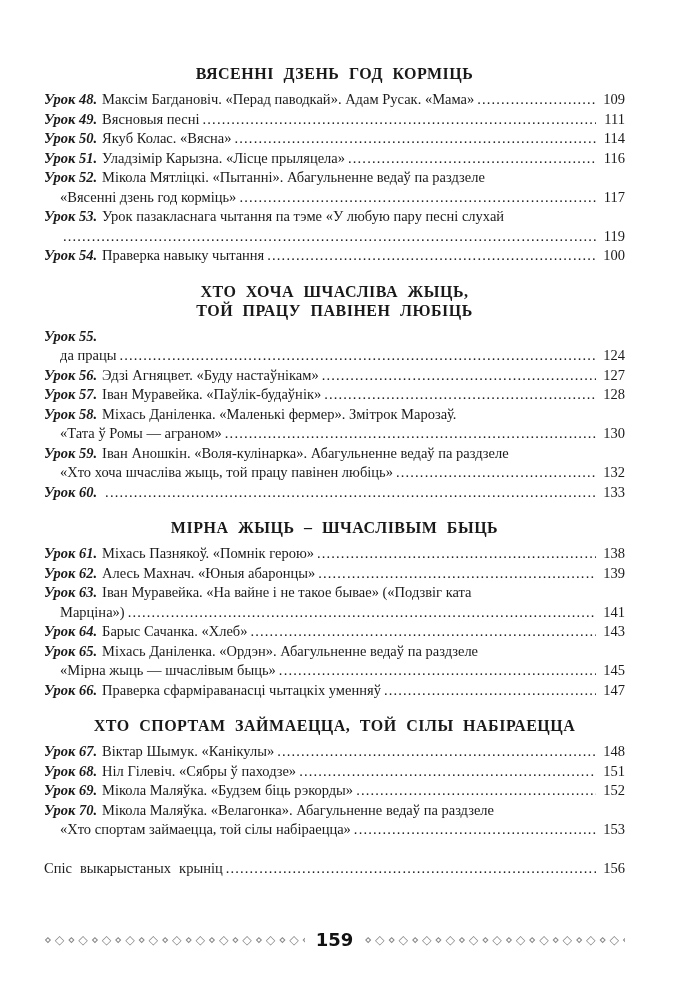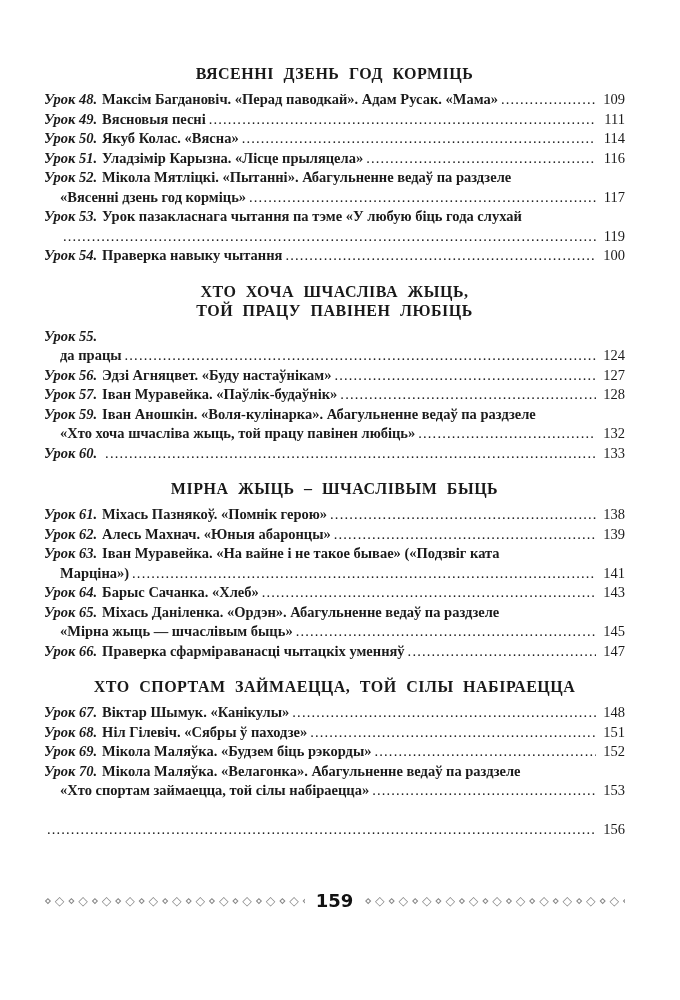"Максім Багдановіч. «Перад паводкай»." .row .t { font-weight: bold -> none }
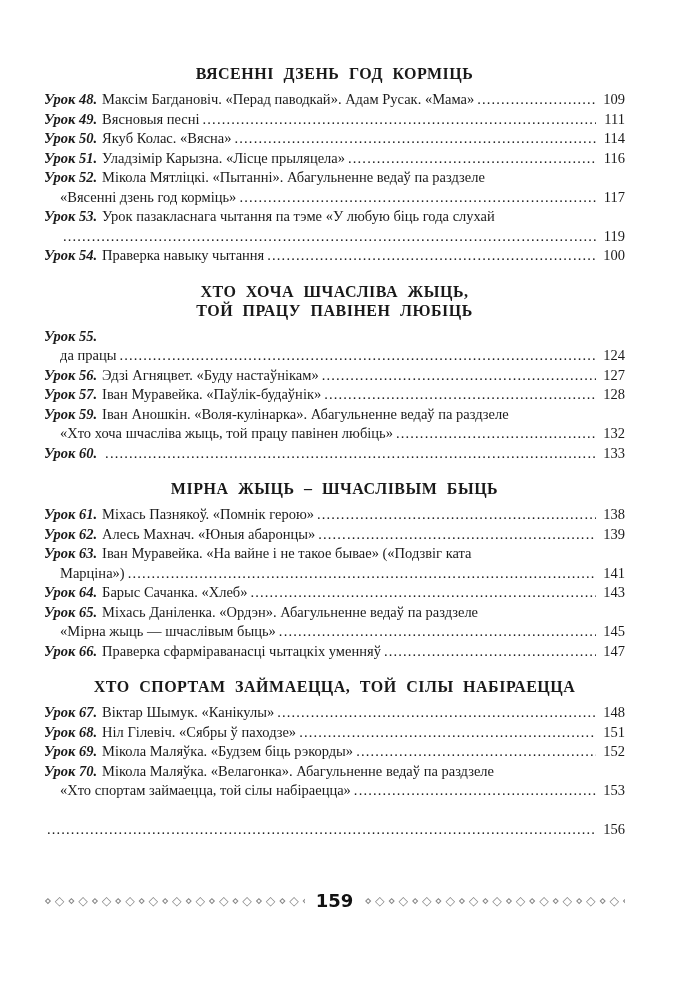"Урок пазакласнага чытання па тэме" span.t { text: біць года -> пару песні }
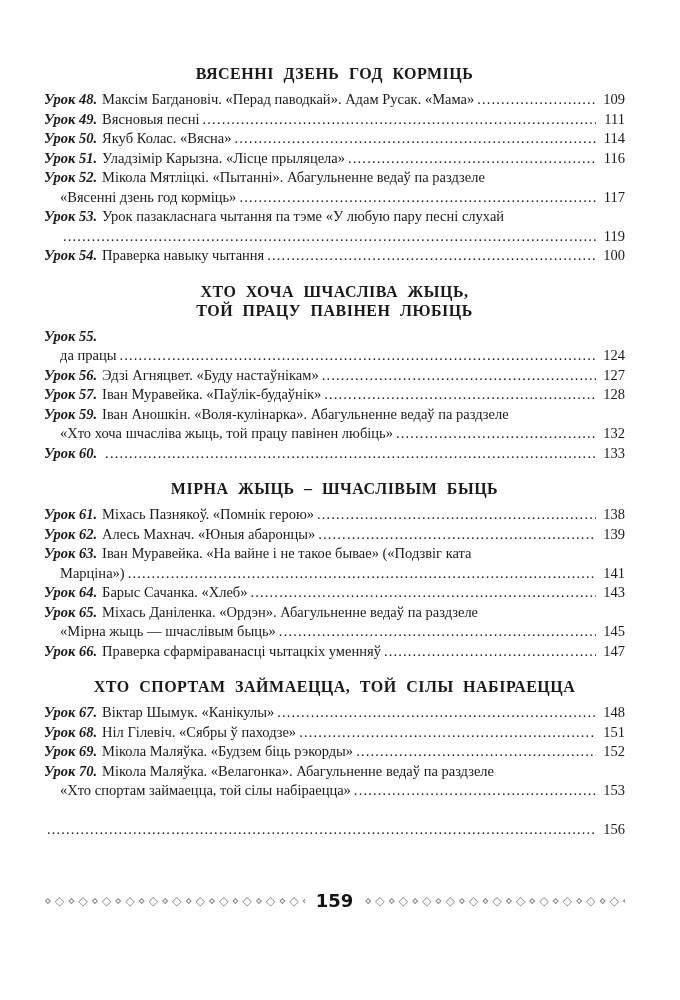"Урок 58." div.entry { html: none -> <div> <div> <span>Урок 58.</span> <span>Міхась Даніленка. «Маленькі фермер». Змітрок Марозаў.</span> </div> <div> <span>«Тата ў Ромы — аграном»</span> <span></span> <span>130</span> </div> </div> }
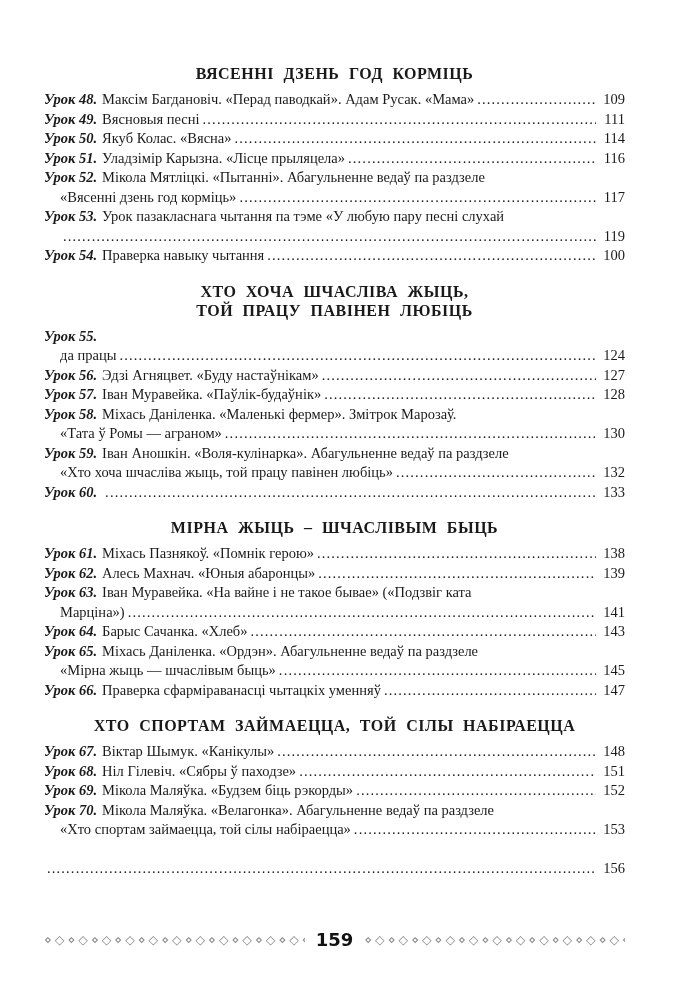"Спіс выкарыстаных крыніц" span.t { html: none -> <span>Спіс выкарыстаных крыніц</span> }
